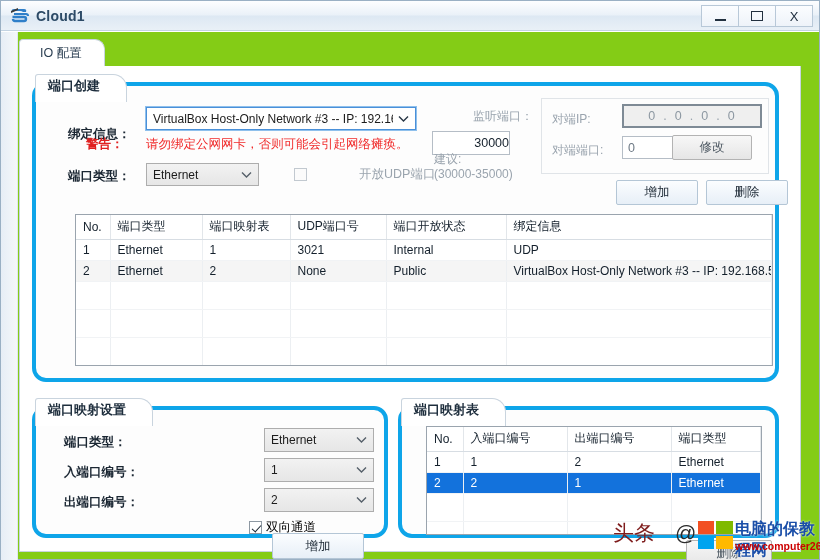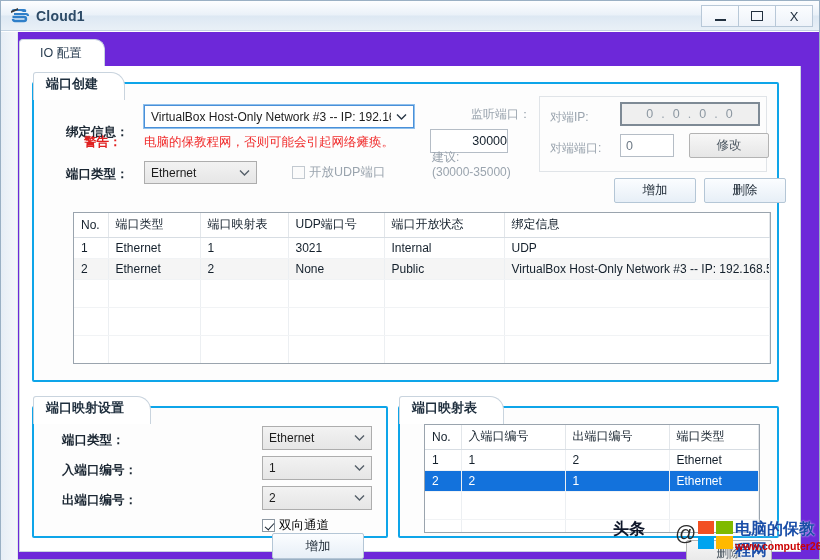"IO 配置" .client { background: #6d28d9 -> #84cc16 }
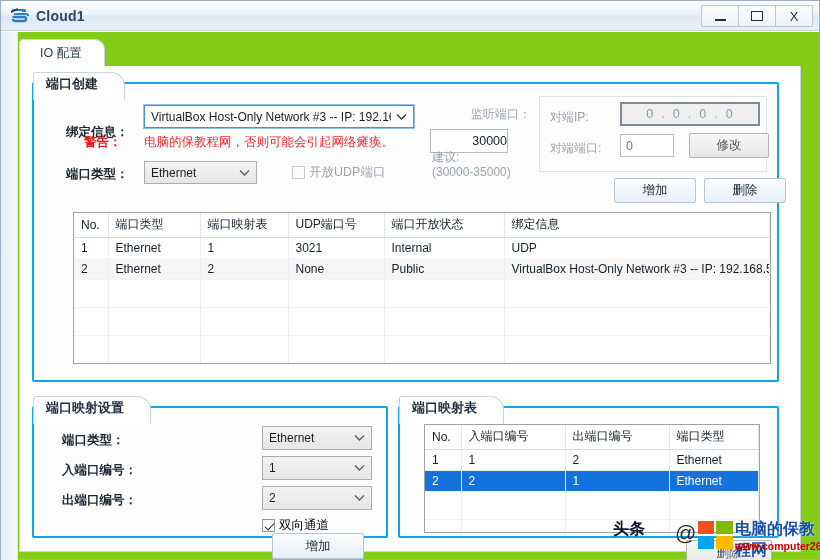"端口创建" .group { border: 2px solid #0ea5e9 -> 4px solid #0ea5e9; border-radius: 2px -> 14px }
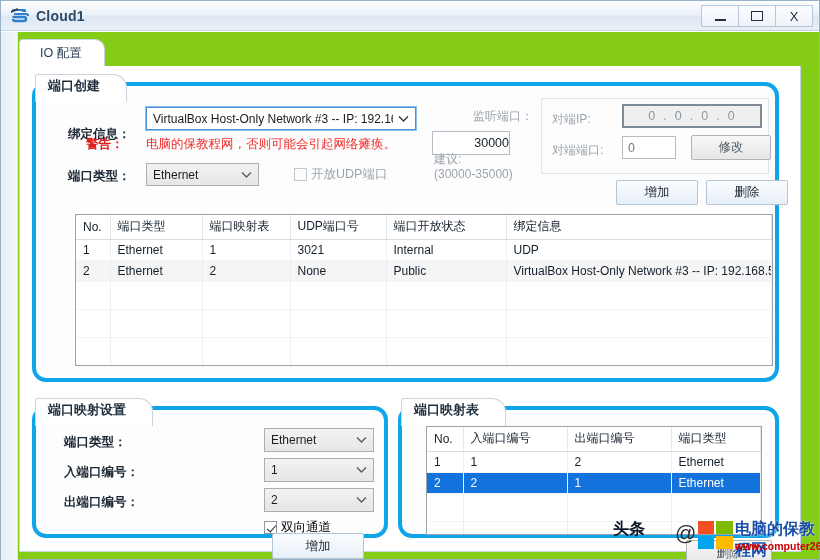"电脑的保教程网，否则可能会引起网络瘫痪。" span.warn-text { text: 电脑的保教程网 -> 请勿绑定公网网卡 }
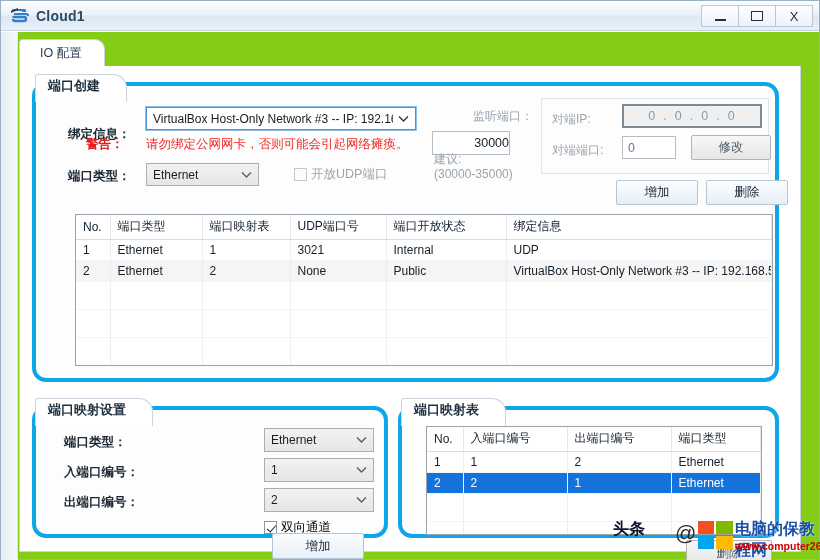"修改" div.btn { left: 655px -> 636px }
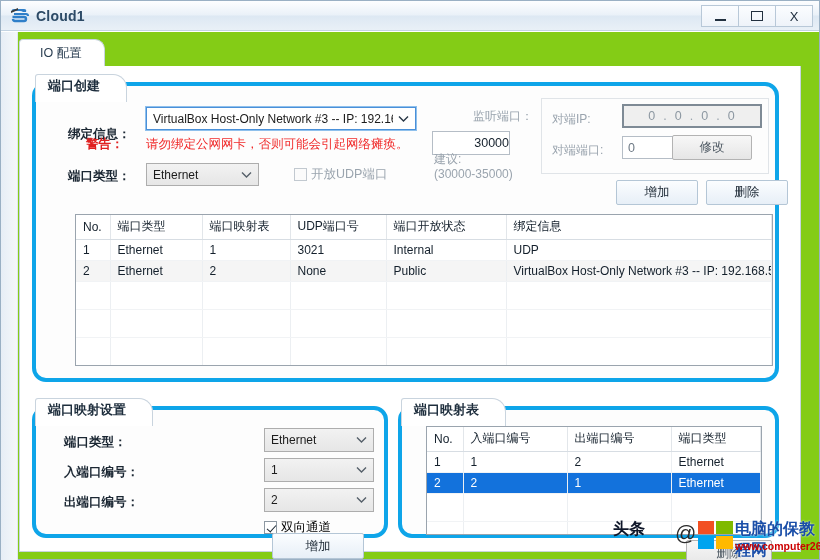"开放UDP端口" div.checkbox { gap: none -> 48px }
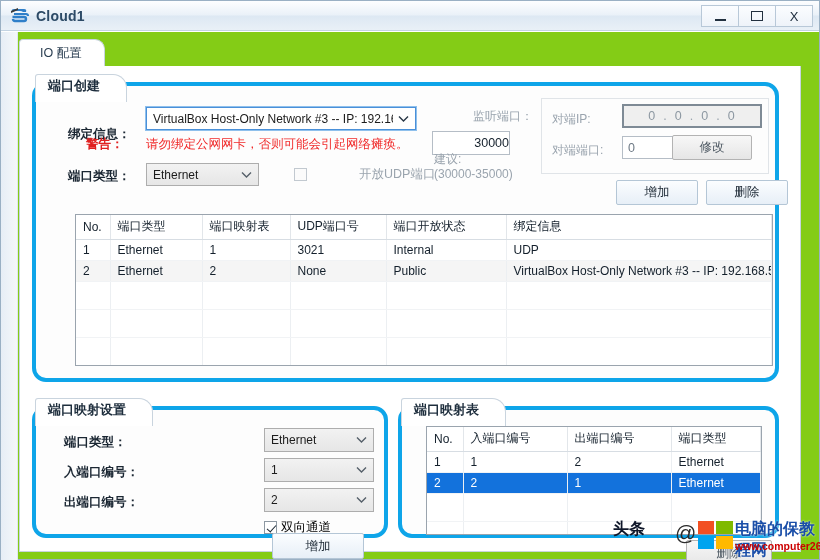"双向通道" div.checkbox { left: 228px -> 213px }
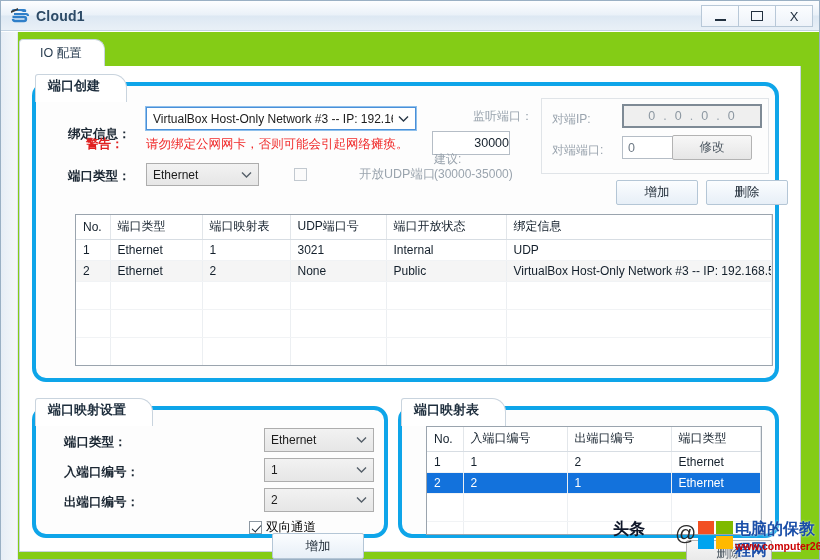"头条" .wm-text { color: #0f172a -> #7f1d1d; font-size: 16px -> 21px; font-weight: bold -> normal }
